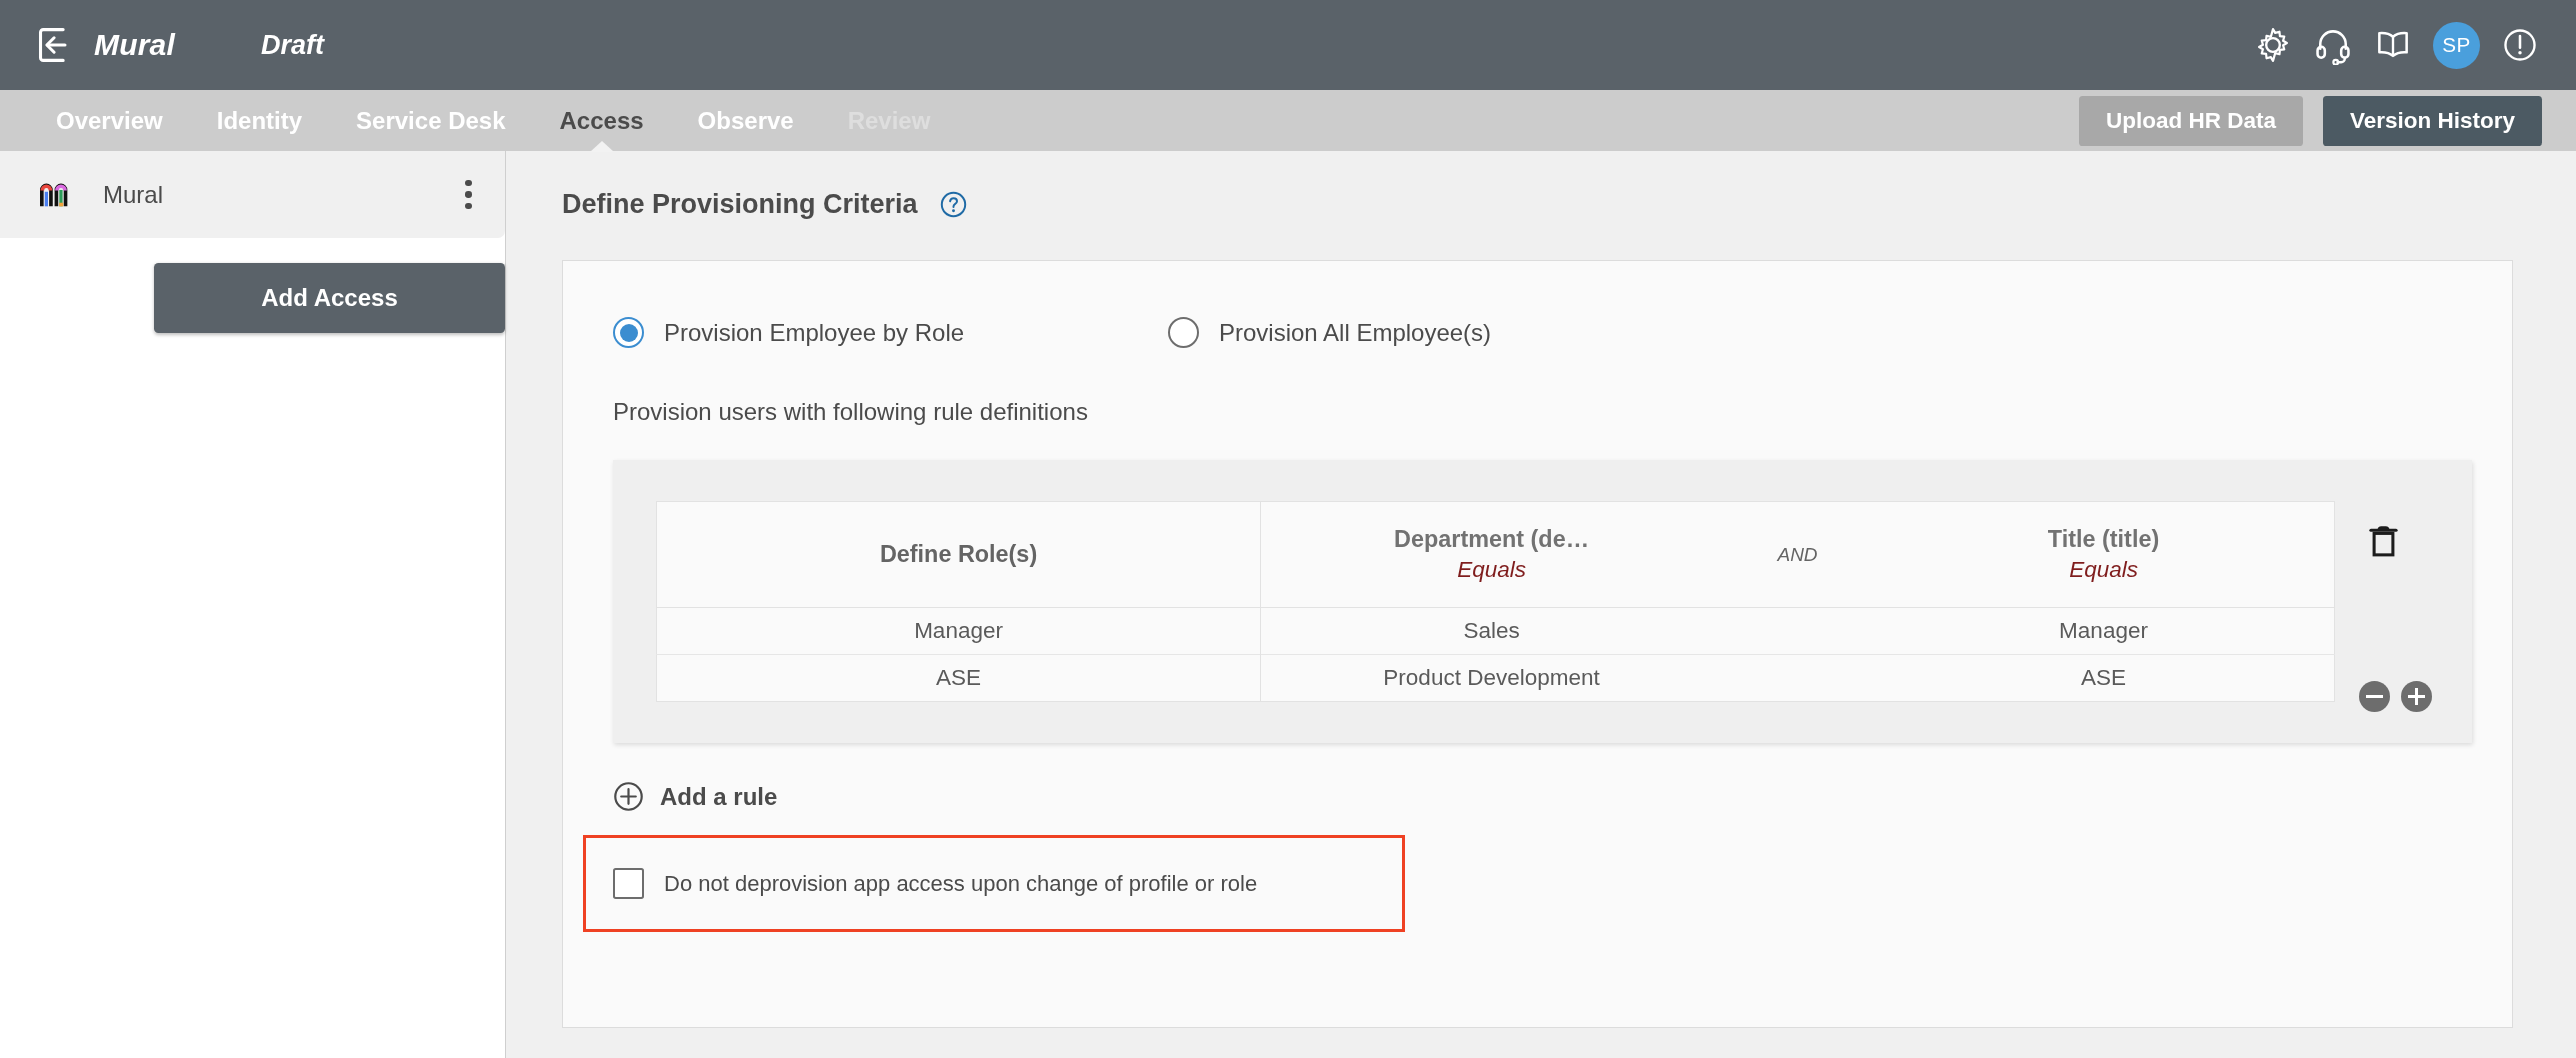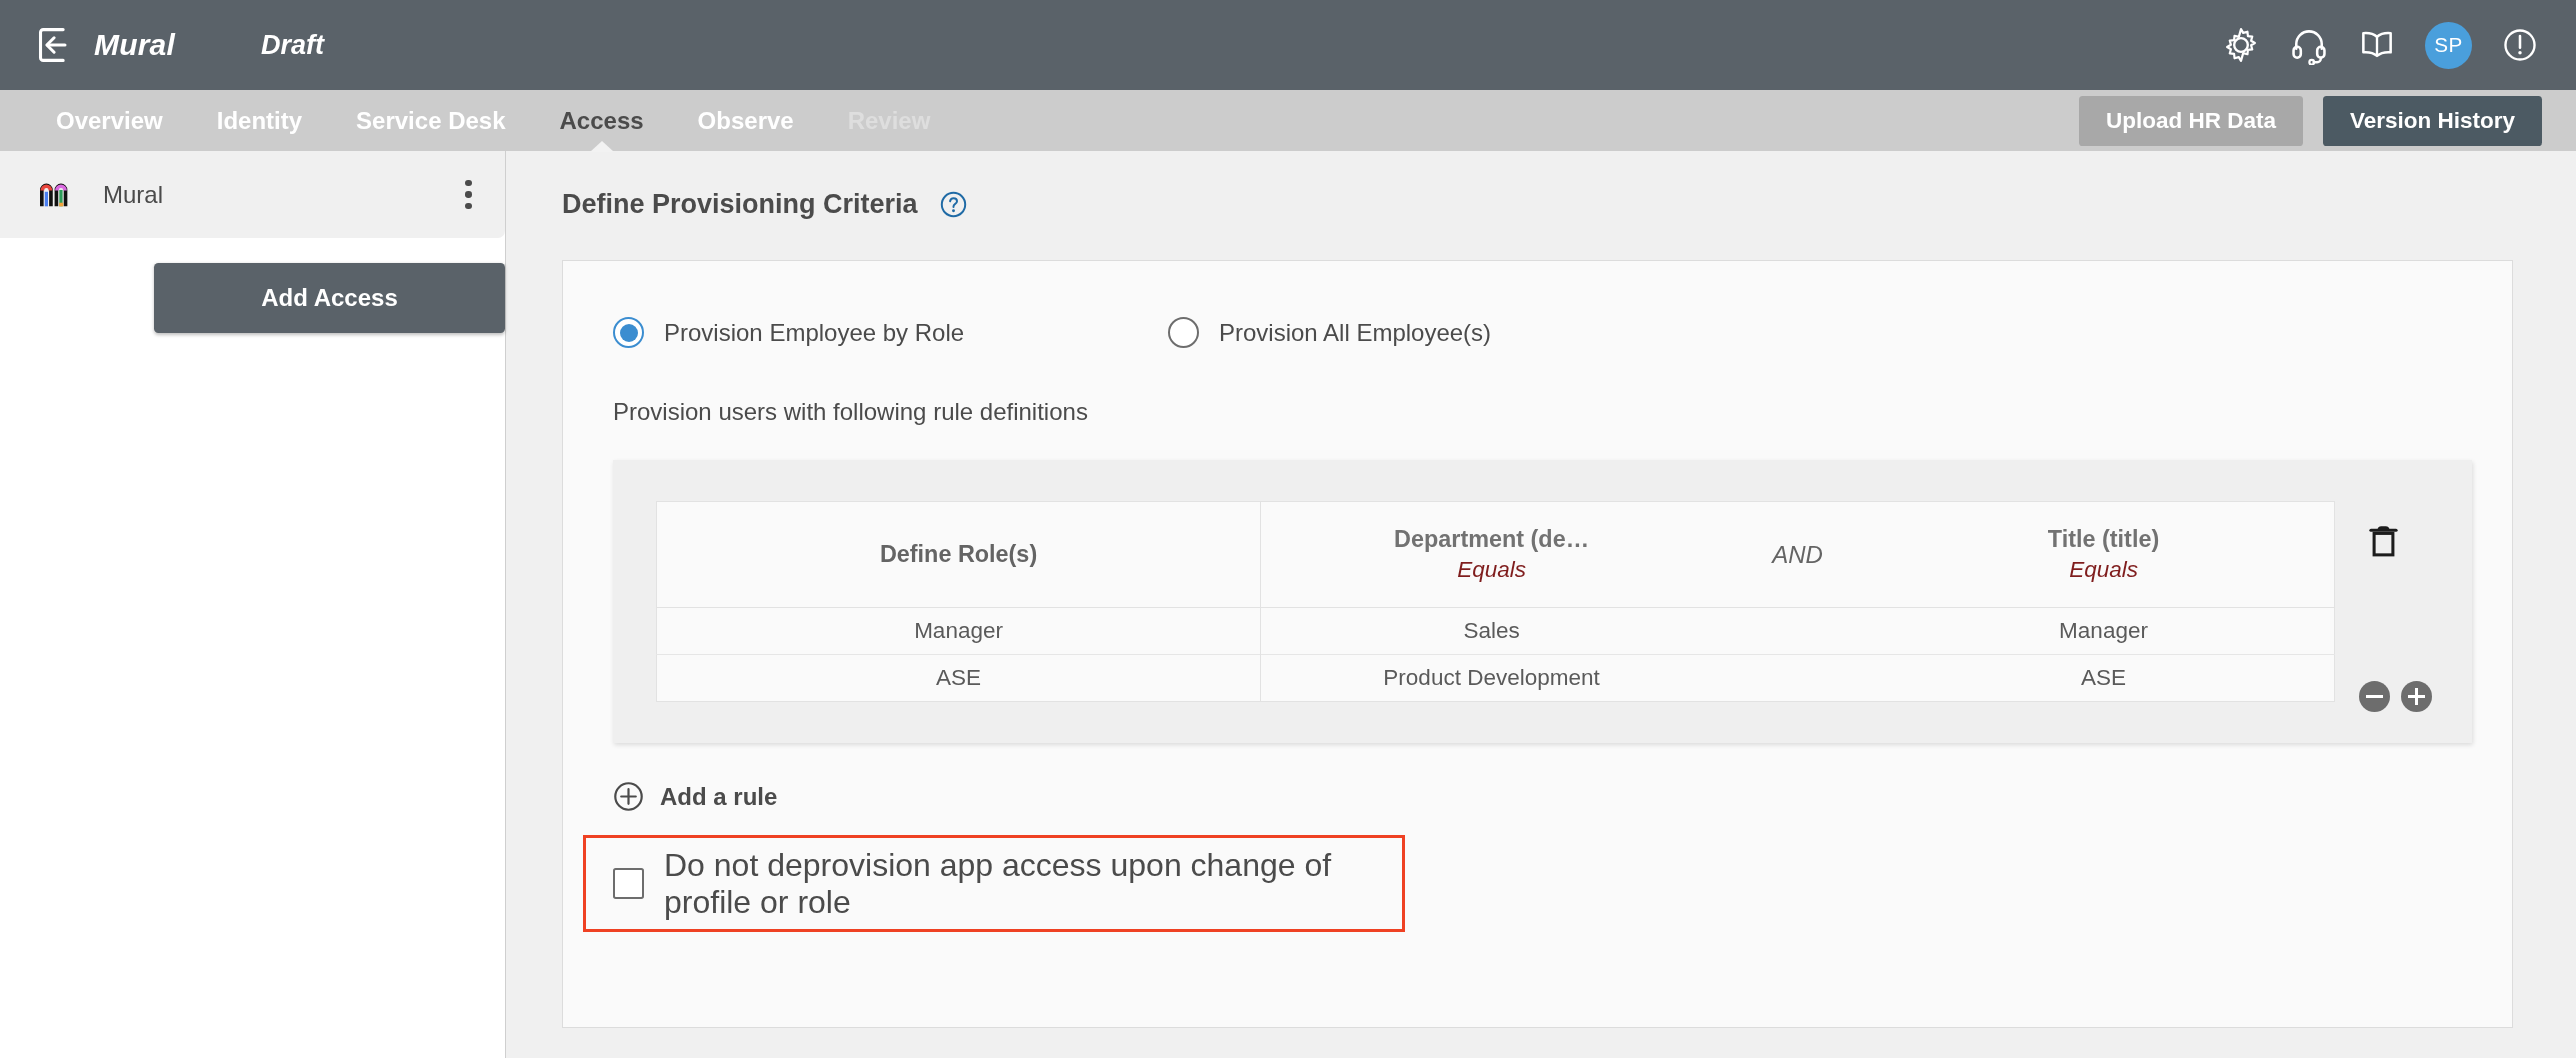"SP" .topbar-right { gap: 28px -> 20px }
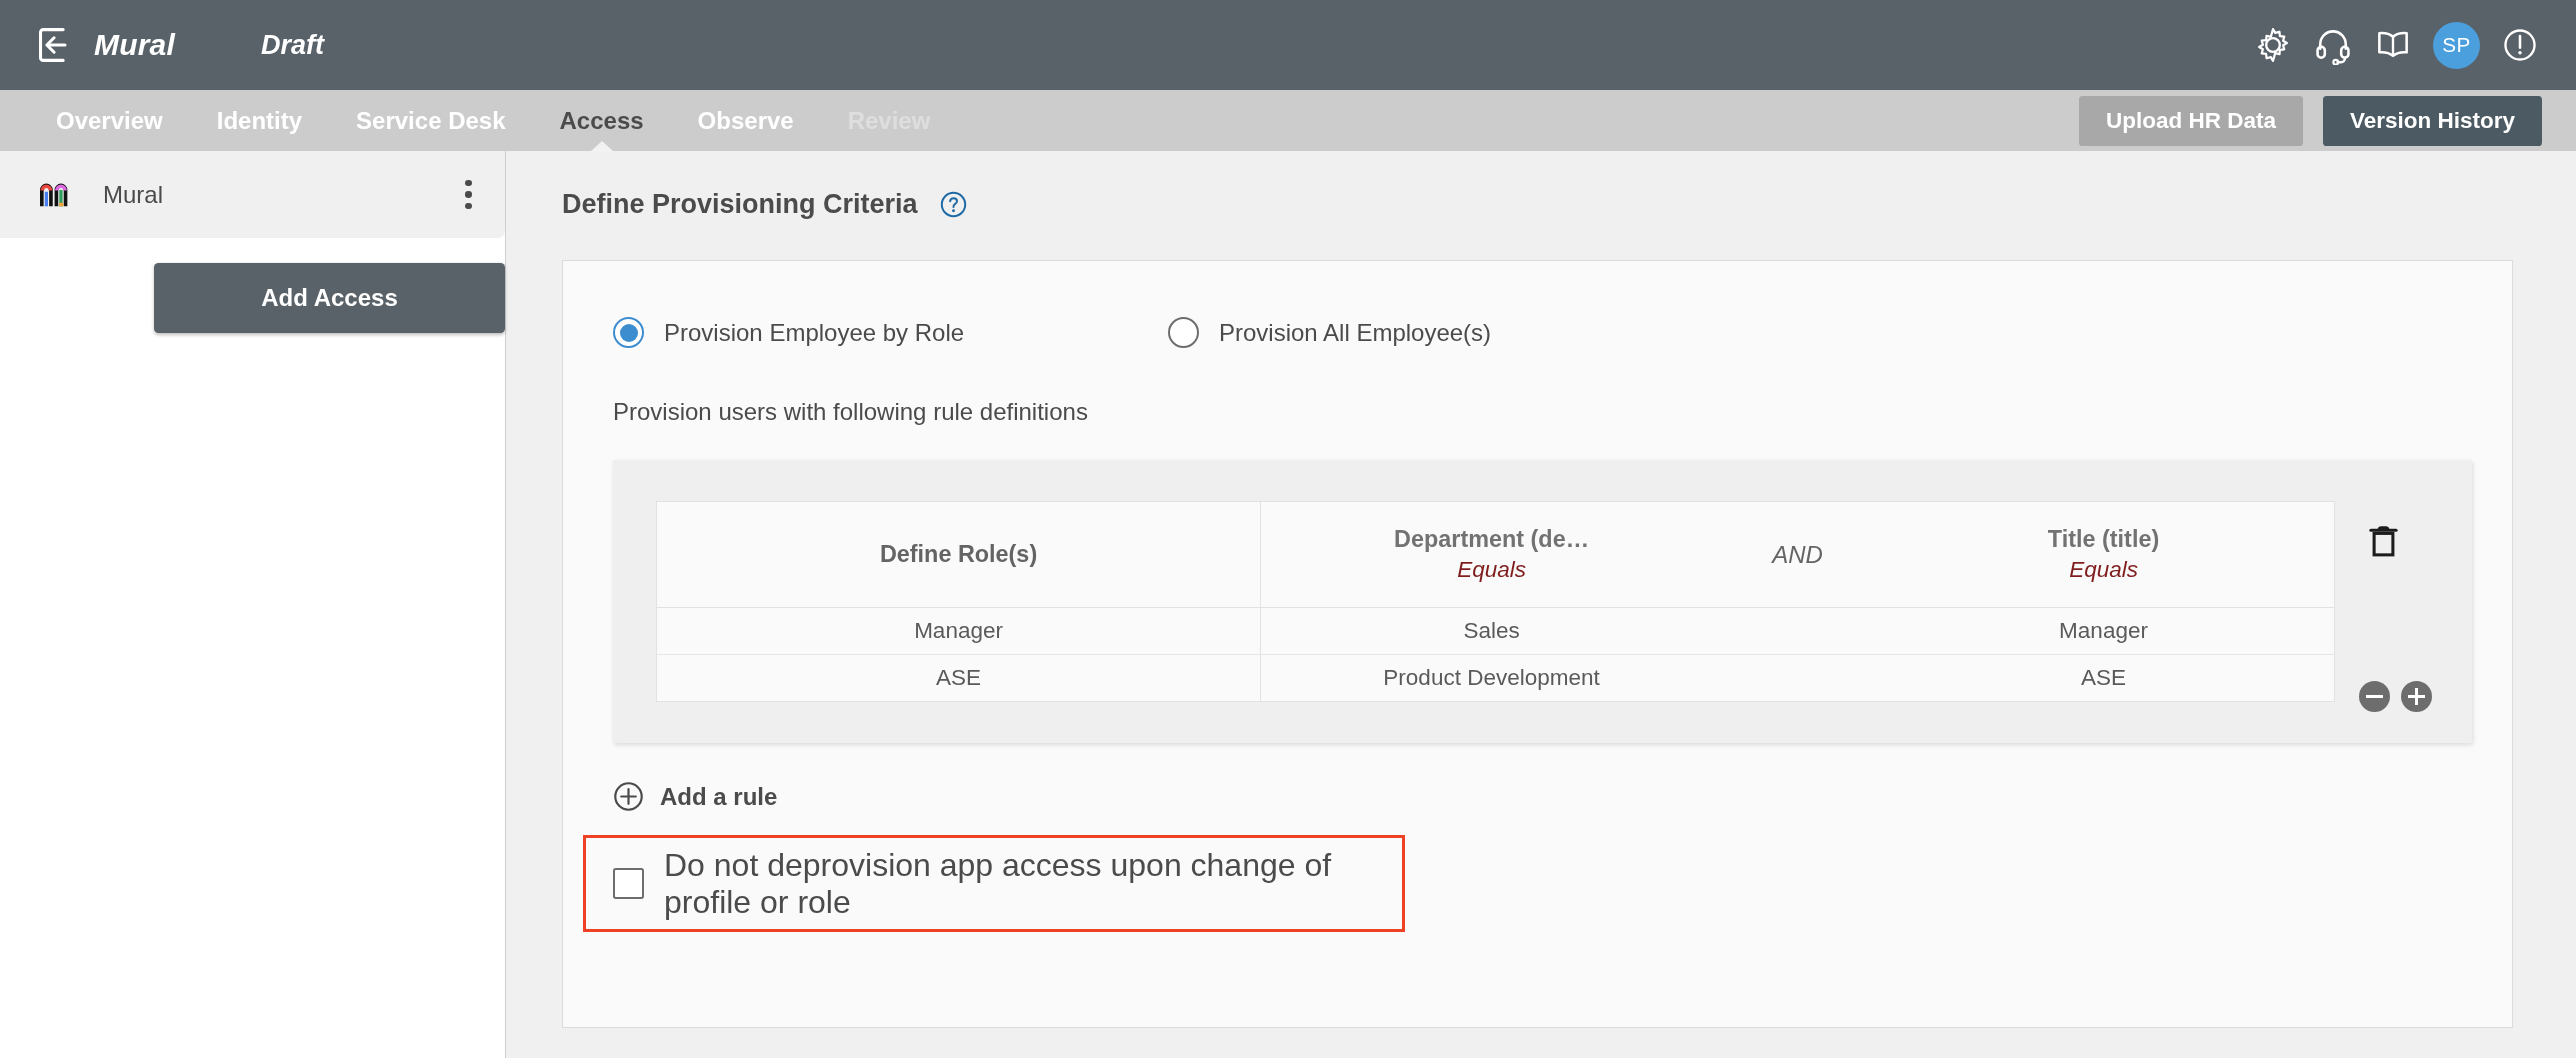"AND" .th-and { font-size: 24px -> 19px }
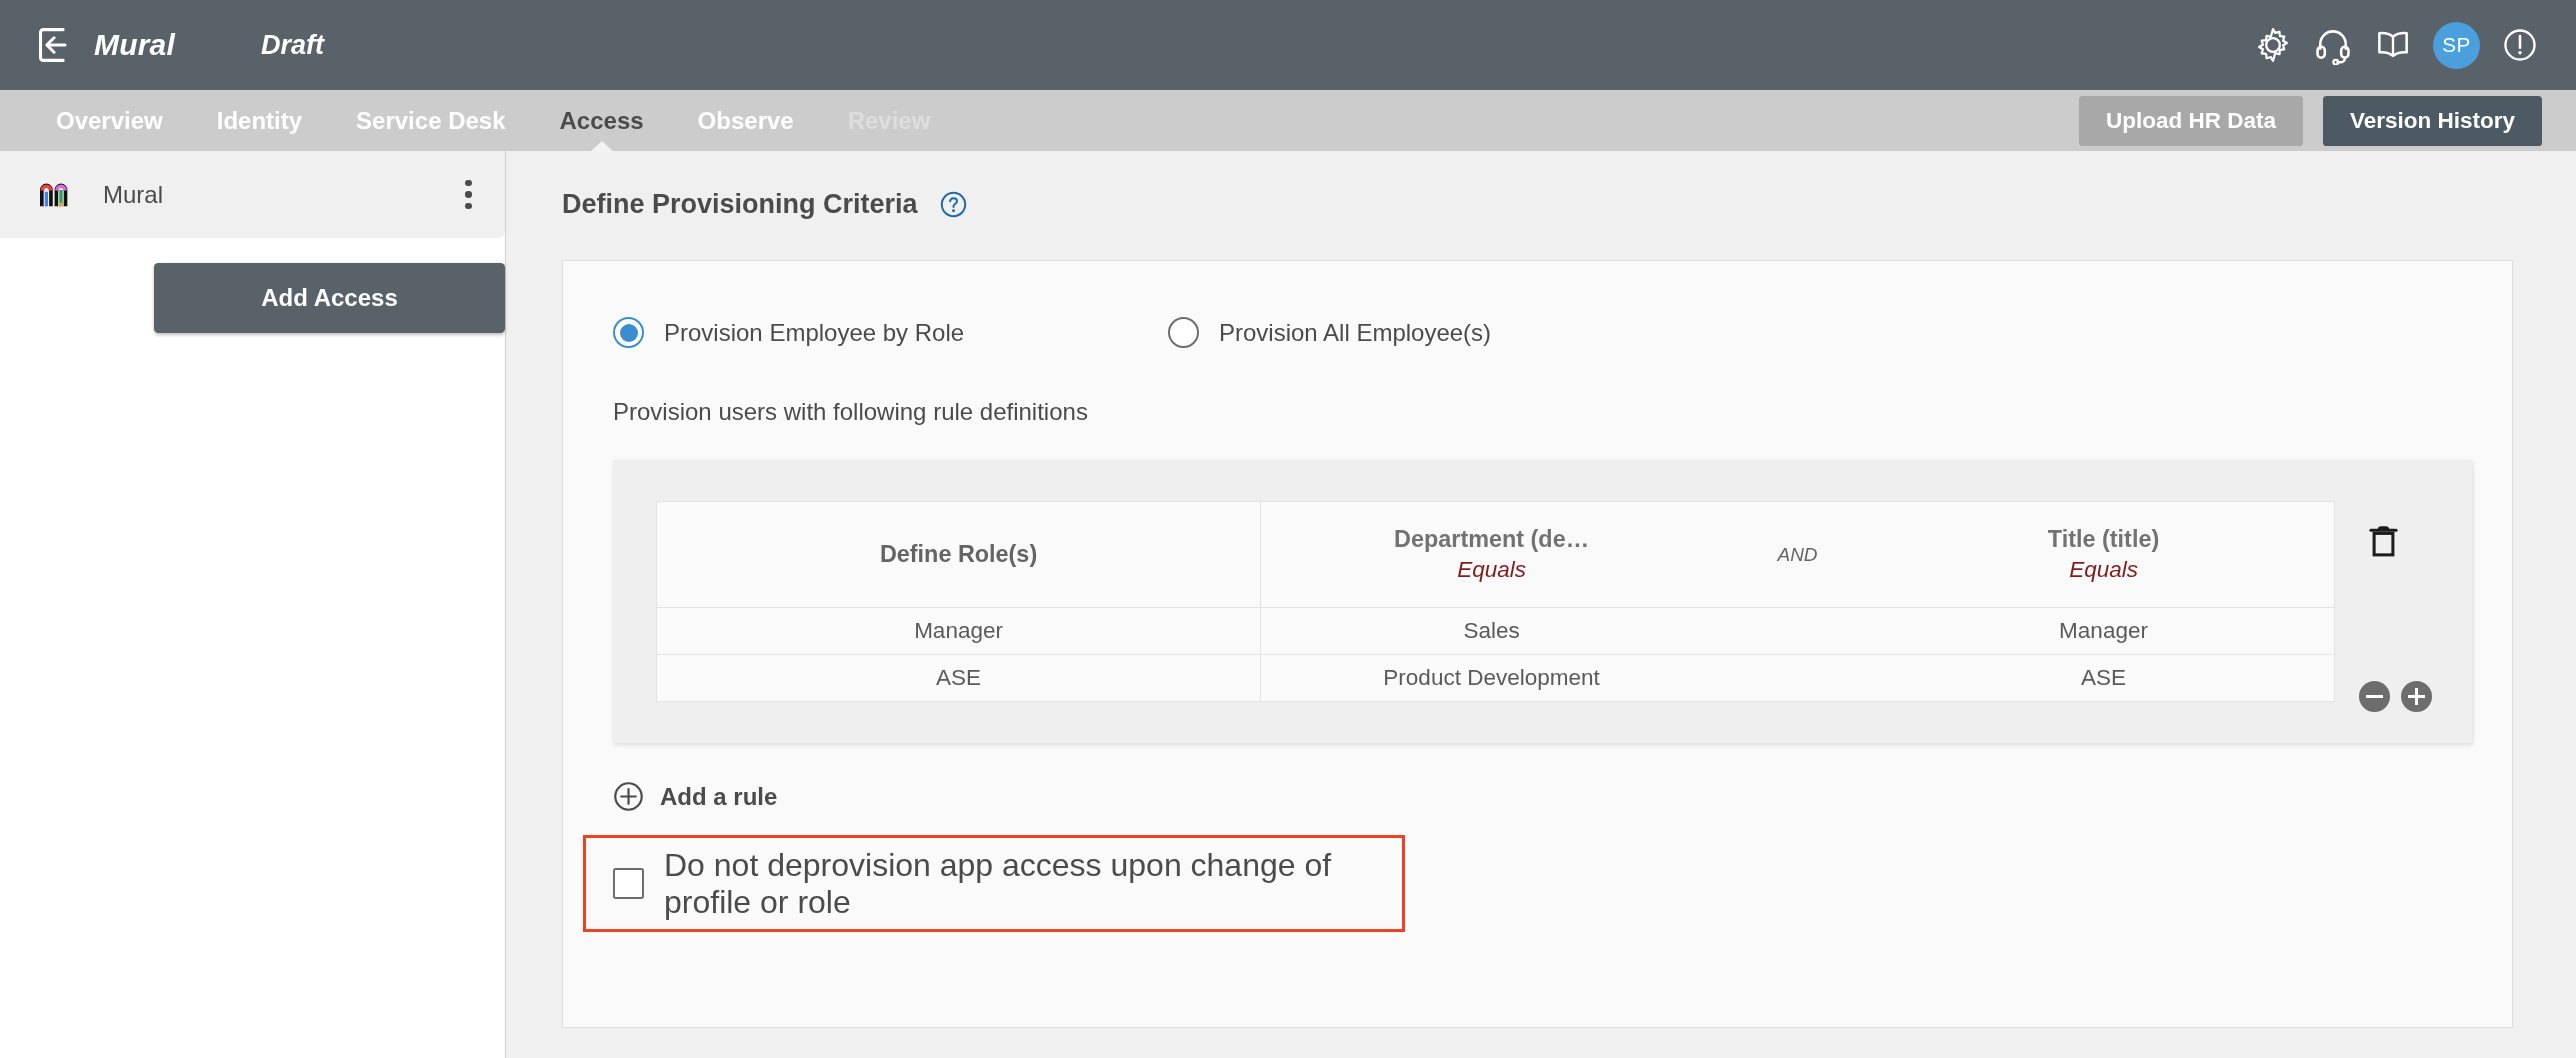"Do not deprovision app access" .chk-label { font-size: 32px -> 22px }
